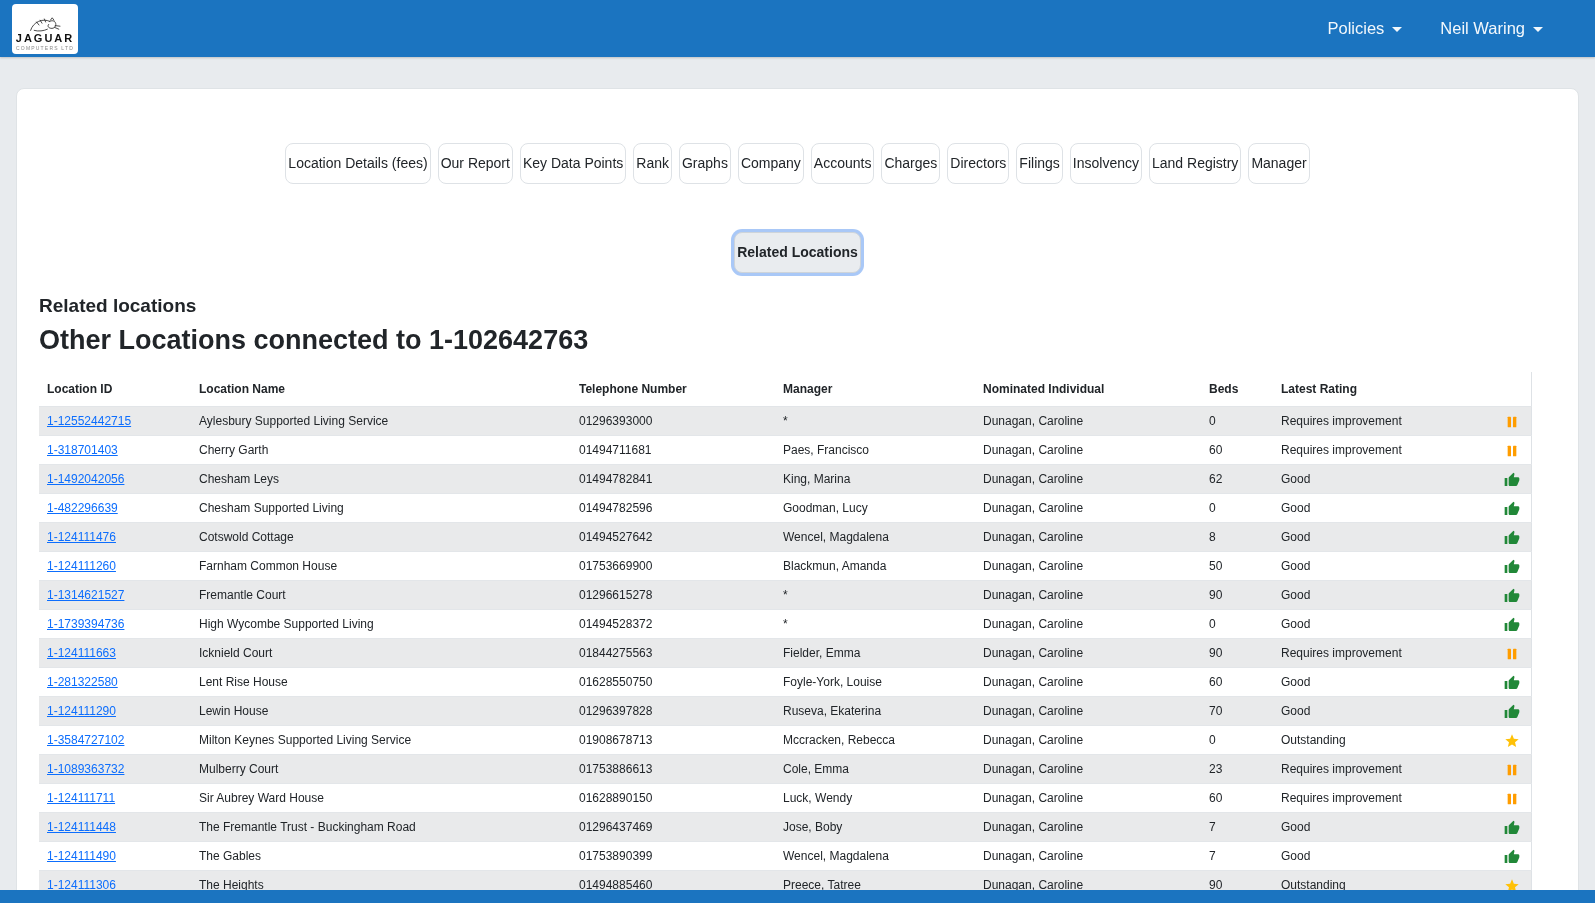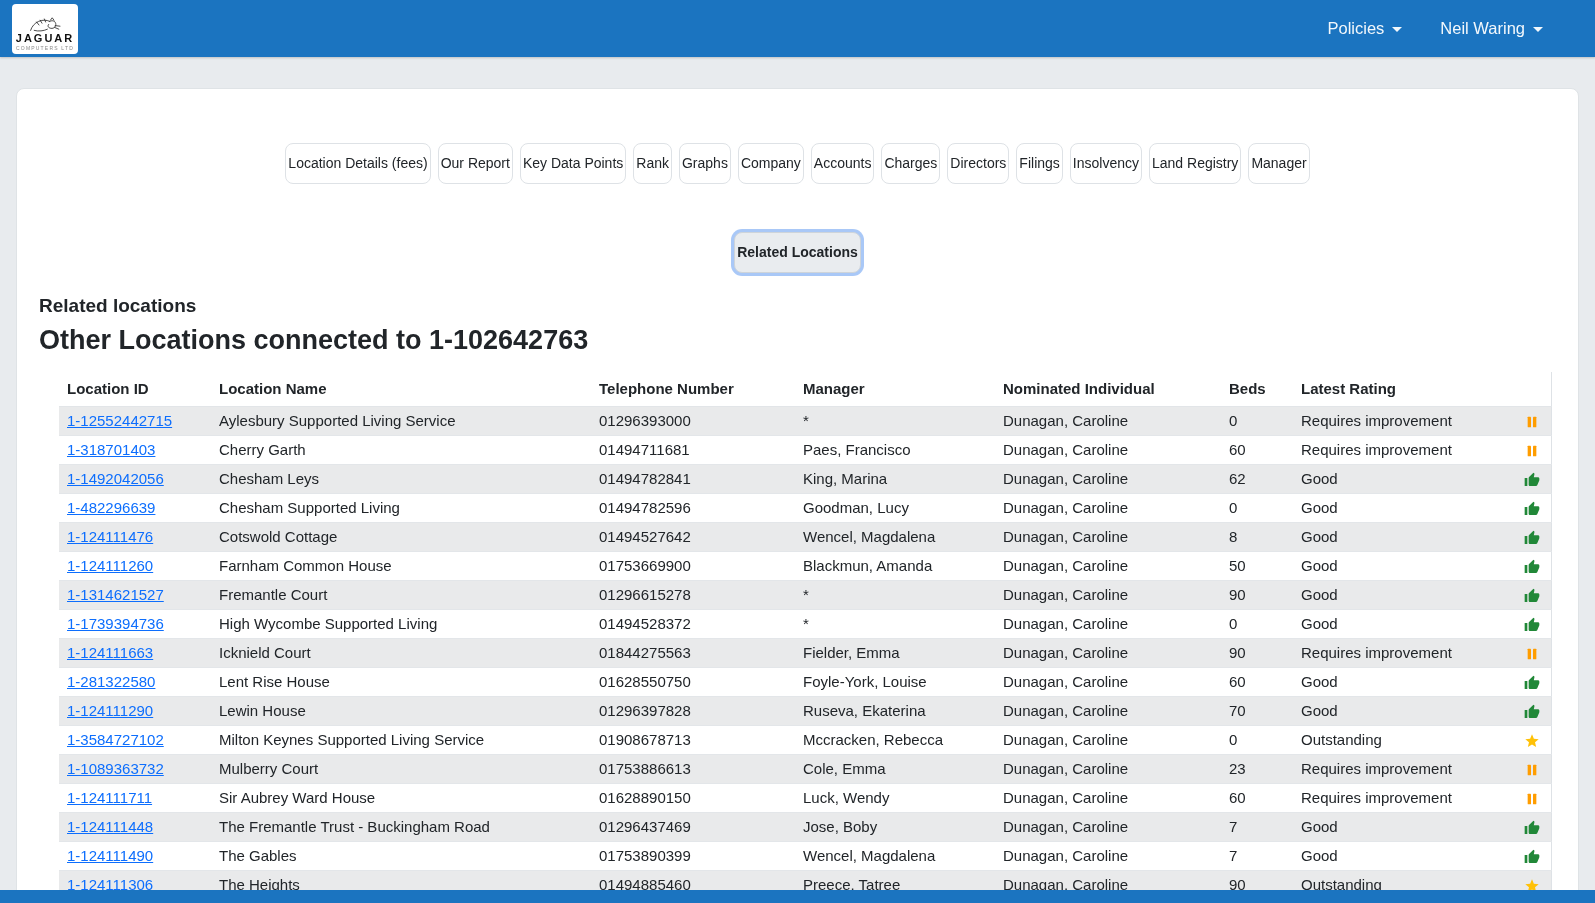"Location ID" table { font-size: 15px -> 12px; margin-left: 20px -> none }
